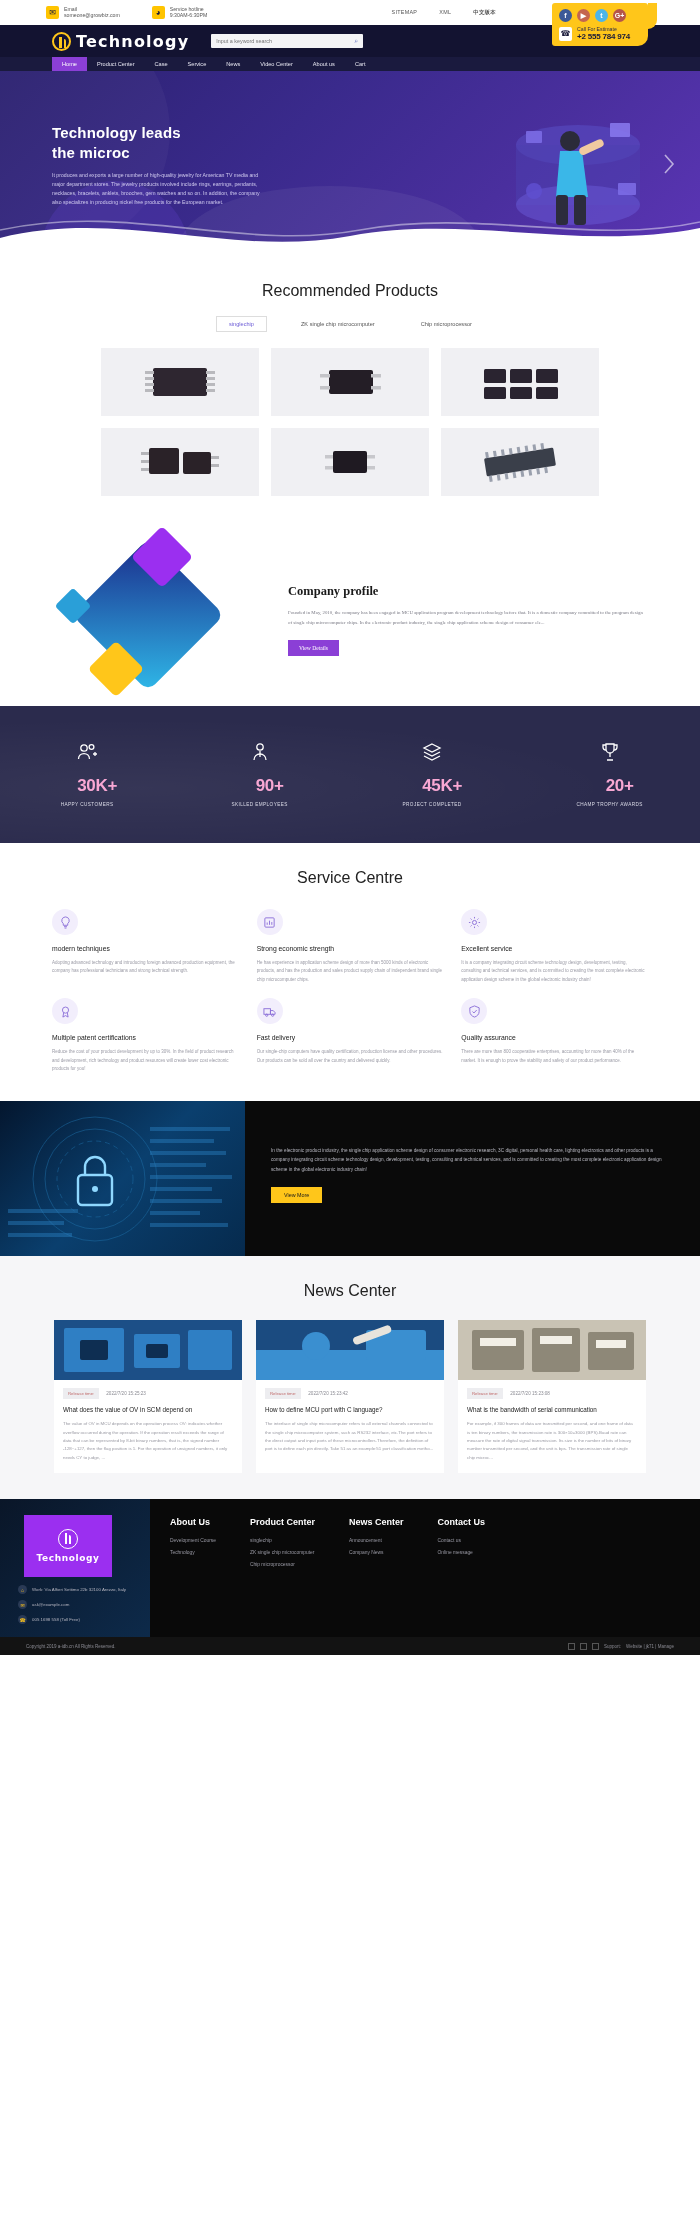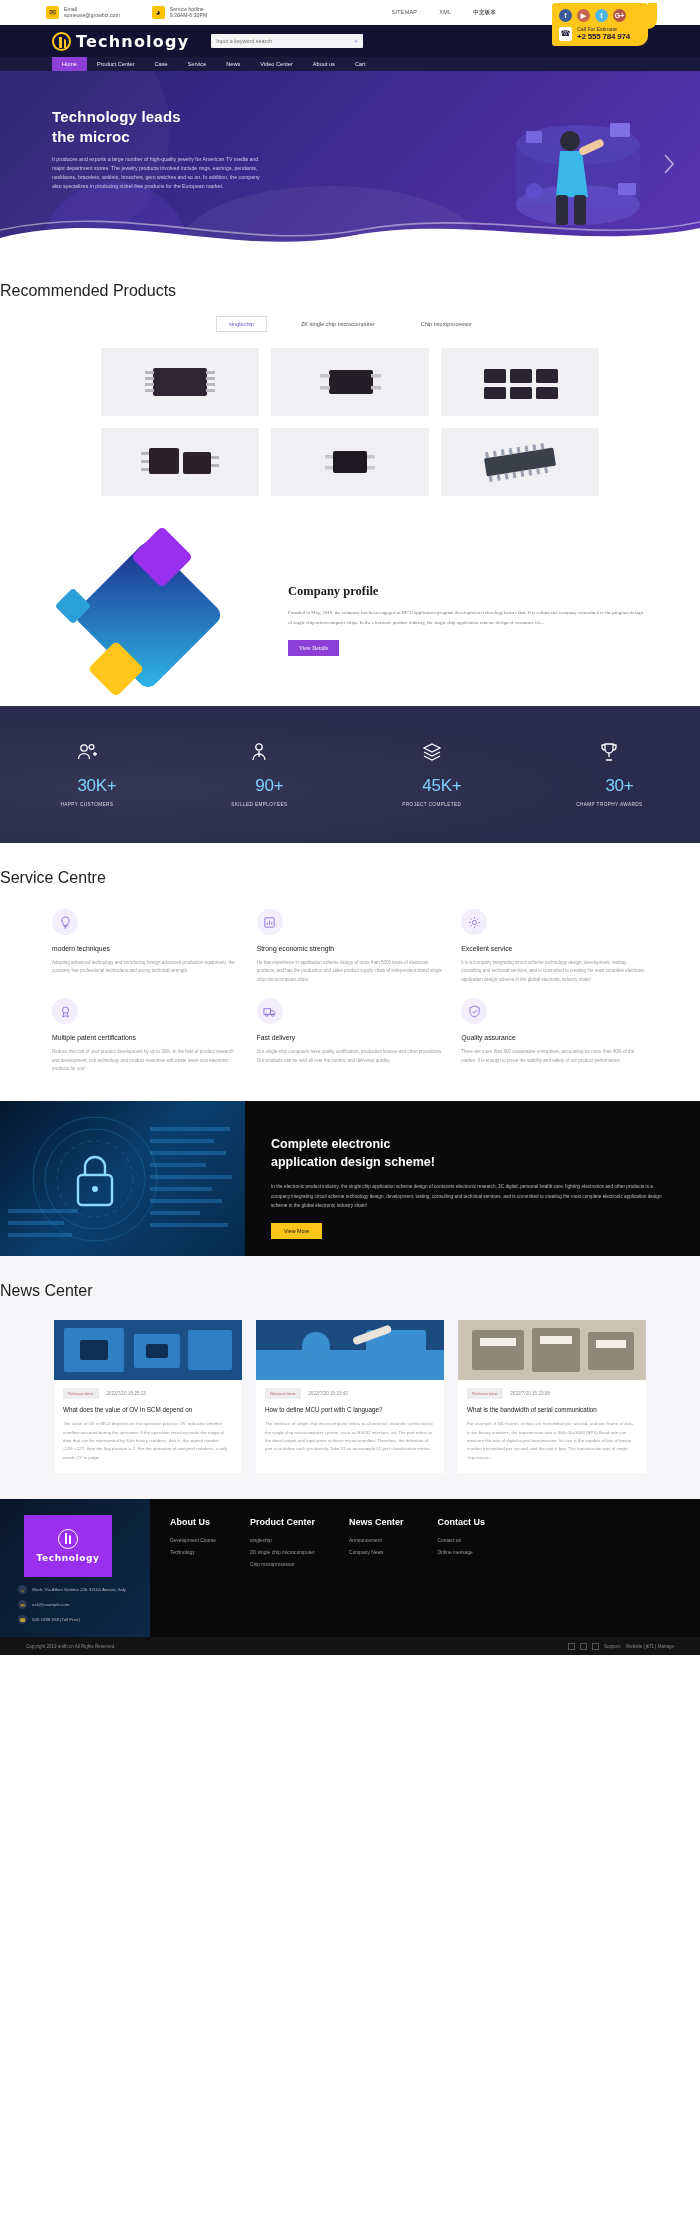"Technology leads" .hero-txt { top: 36px -> 52px }
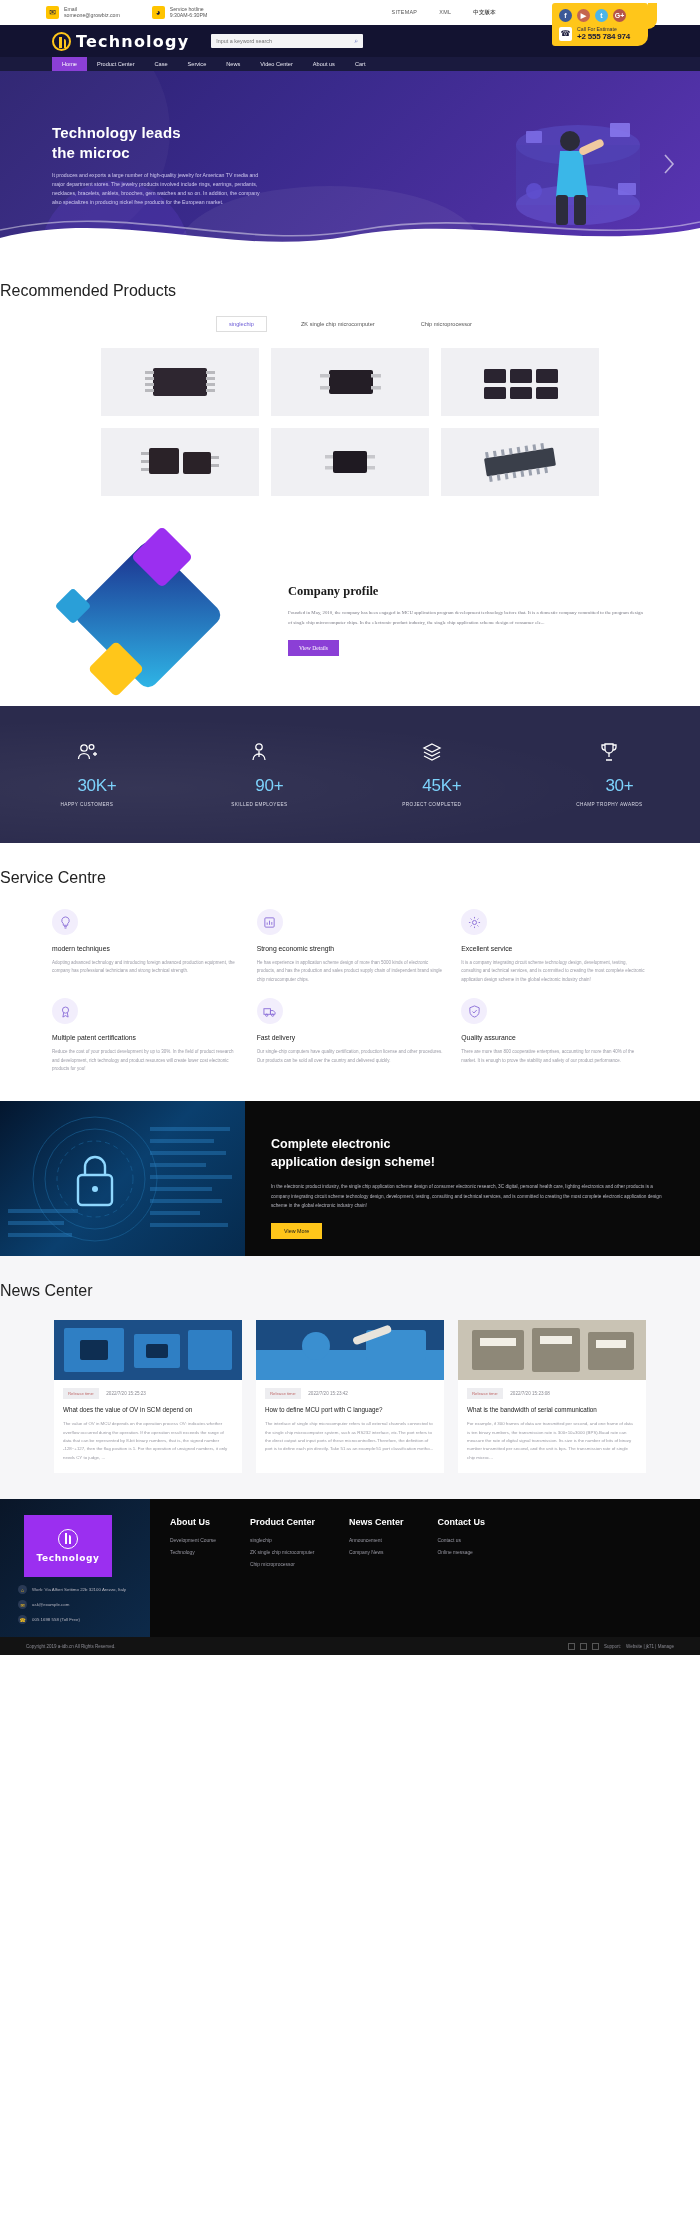"Recommended Products" .sec-title { text-align: none -> center }
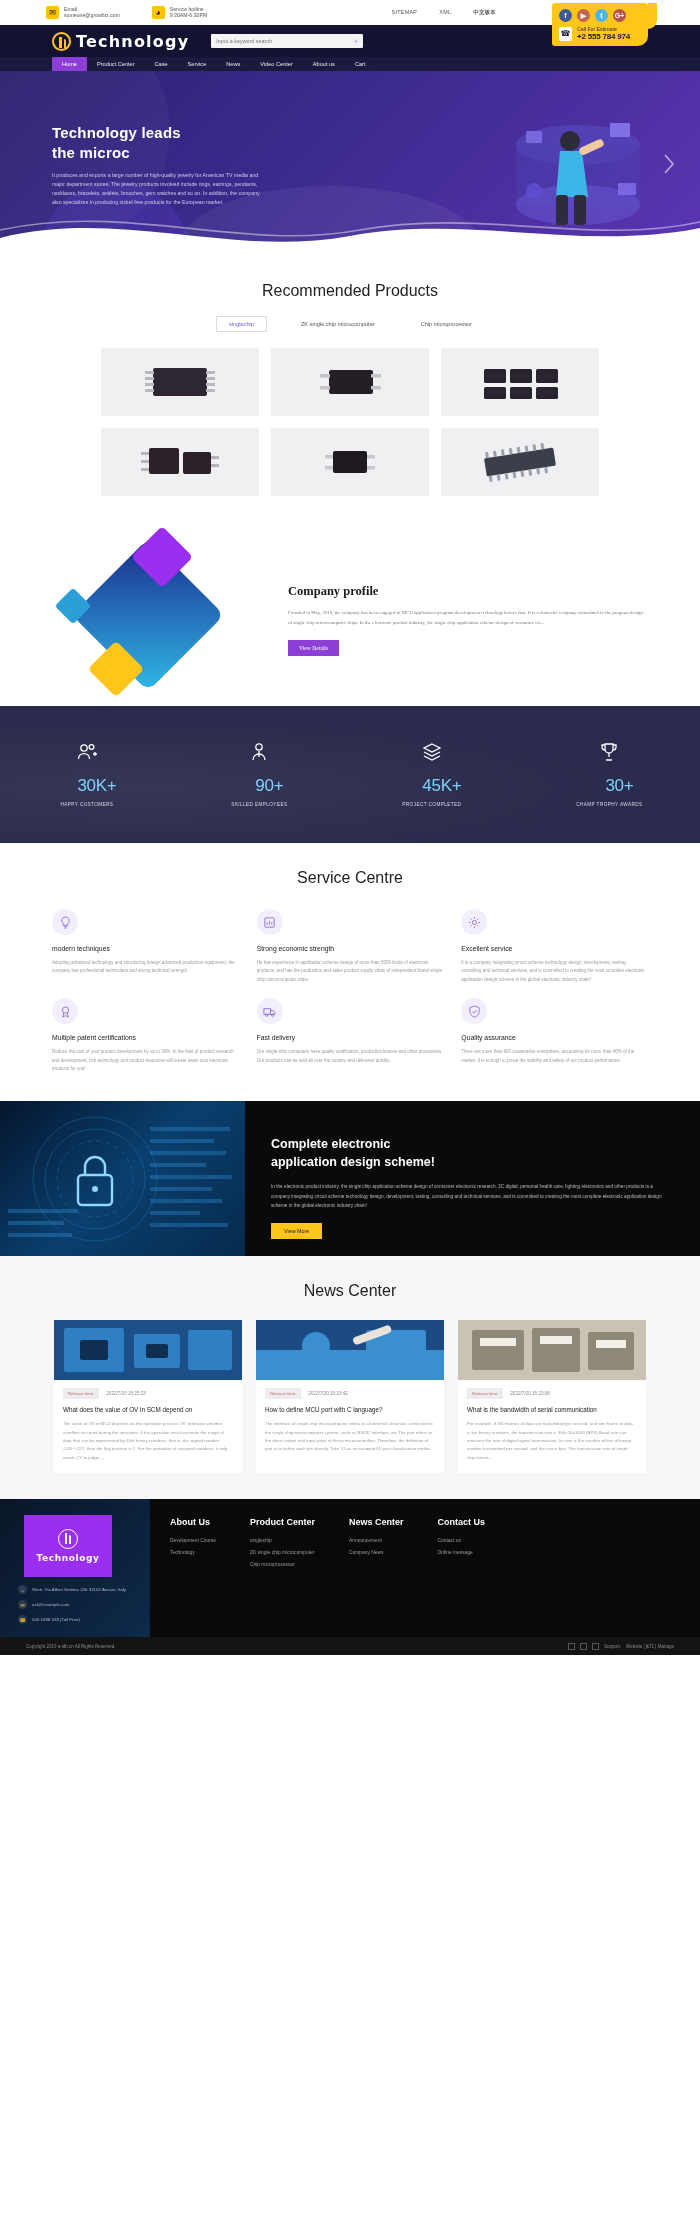"30K+" .stat-num { color: #7dd3fc -> #f9a8d4; font-weight: normal -> bold }
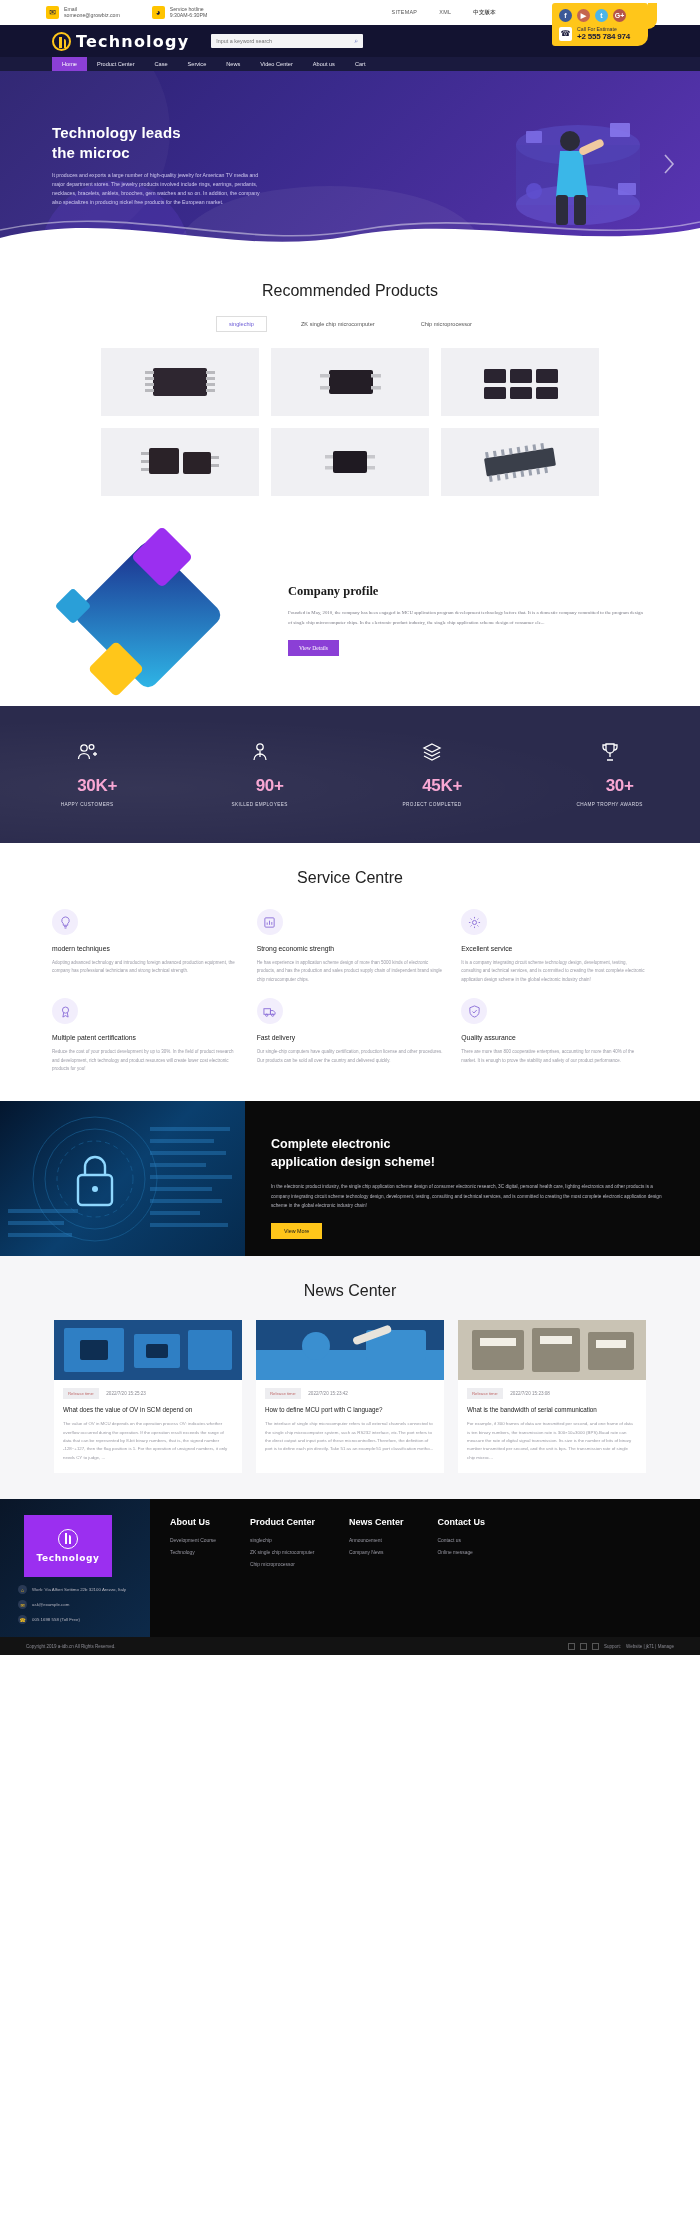"30+" div.stat-num { text: 30+ -> 20+ }
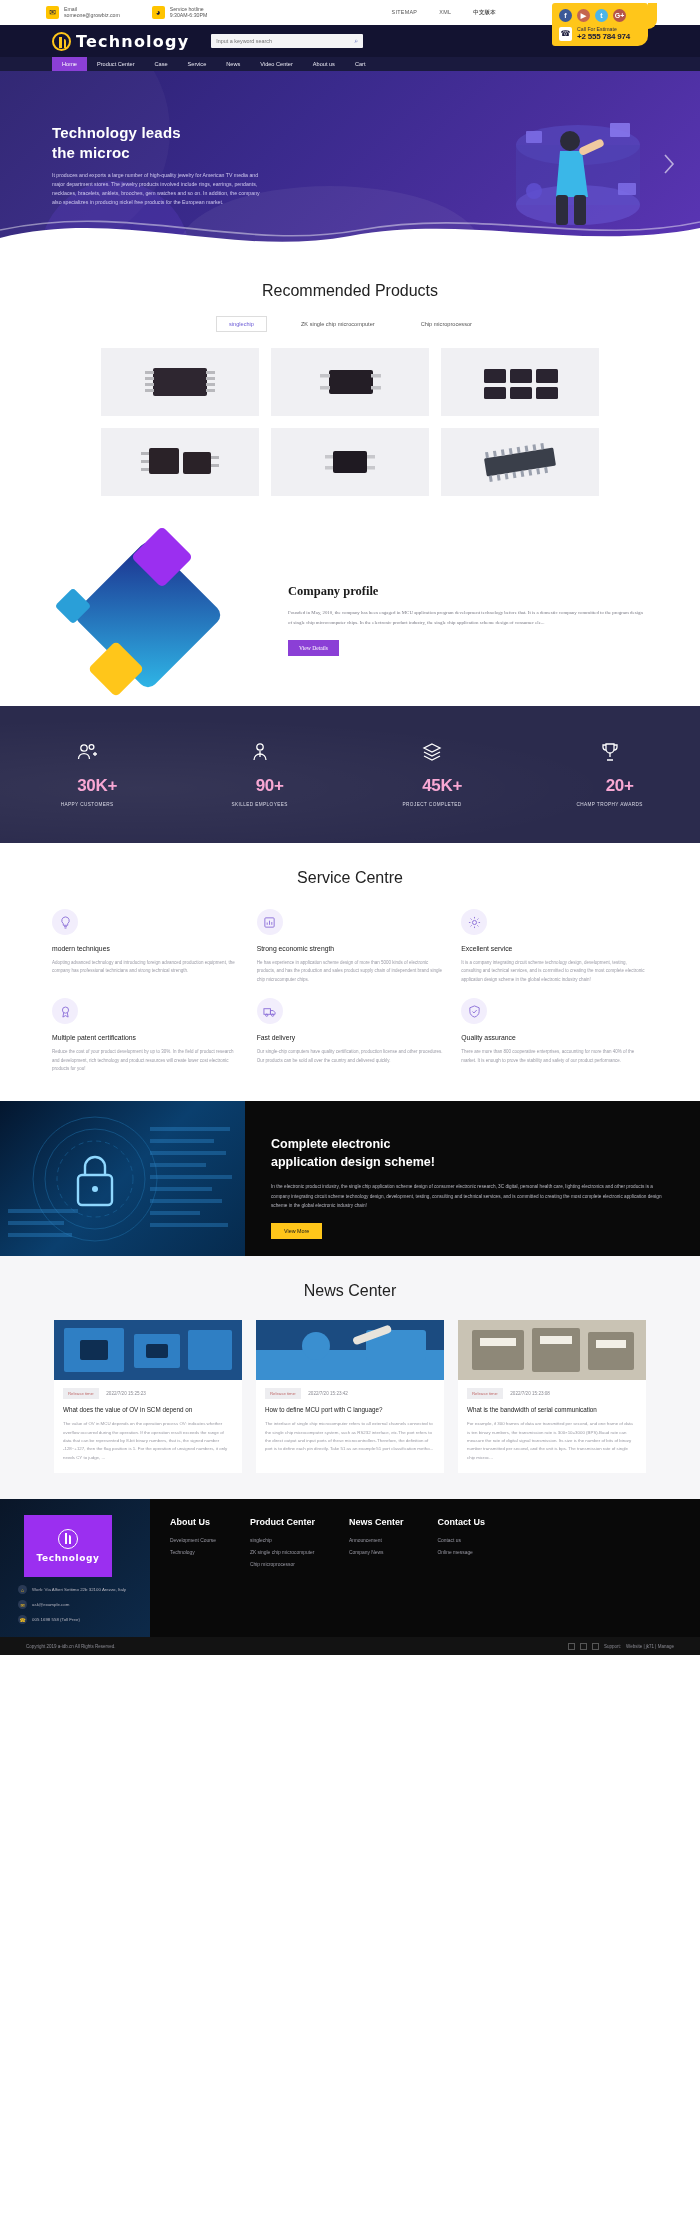"Complete electronic" div.banner-h { html: <div> <span>Complete electronic</span><br> <span>application design scheme!</span> </div> -> none }
